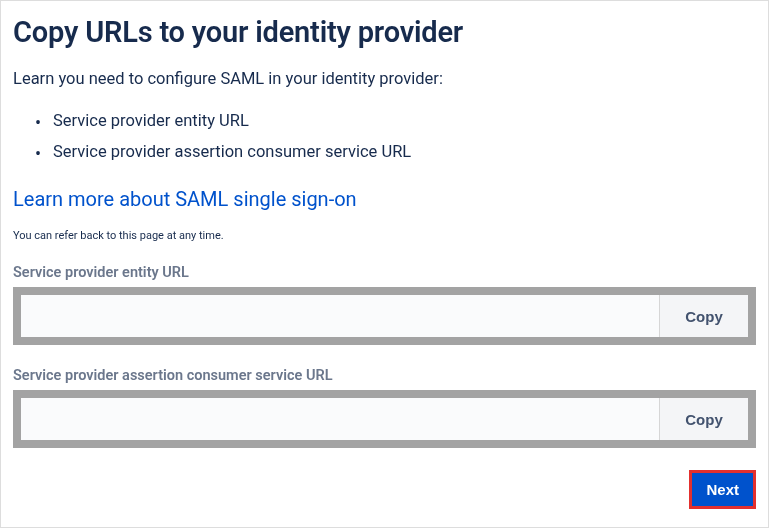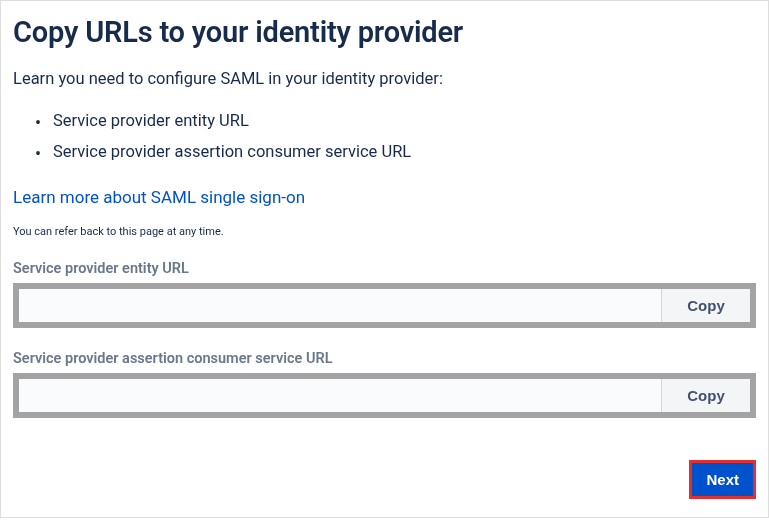"Learn more about SAML single" .learn-link { font-size: 17px -> 20px }
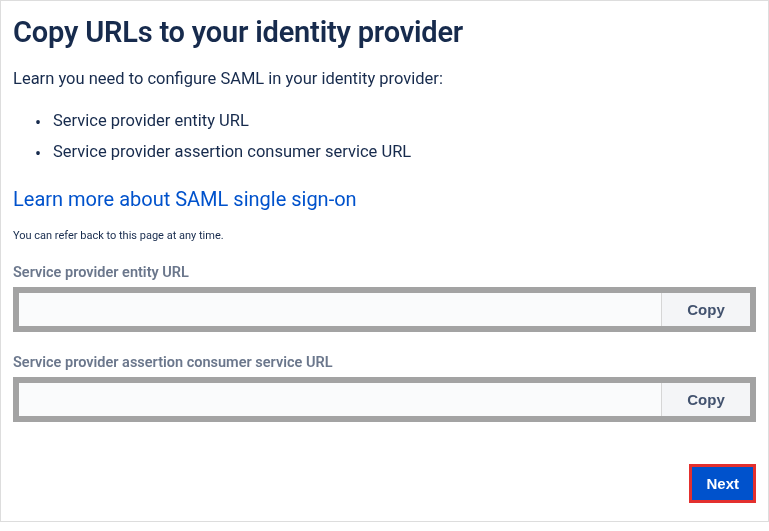"Copy" .field-row { border: 6px solid #a3a3a3 -> 8px solid #a3a3a3; height: 45px -> 58px }
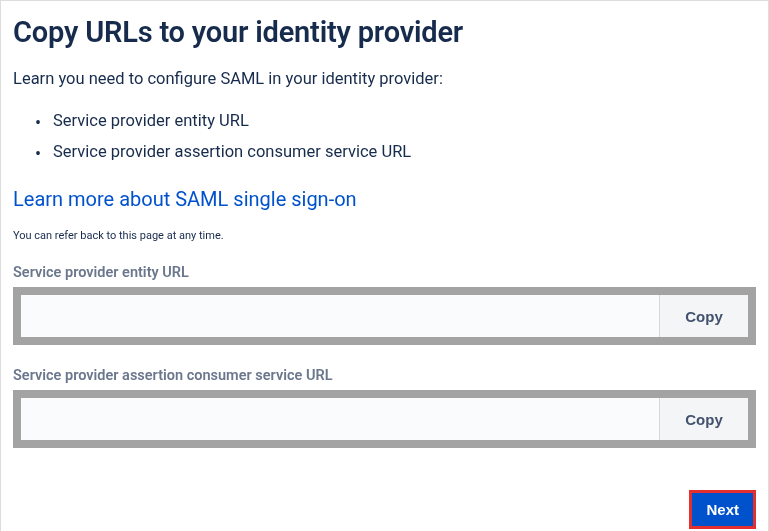"Next" .next-btn-wrapper { margin-top: 20px -> none }
